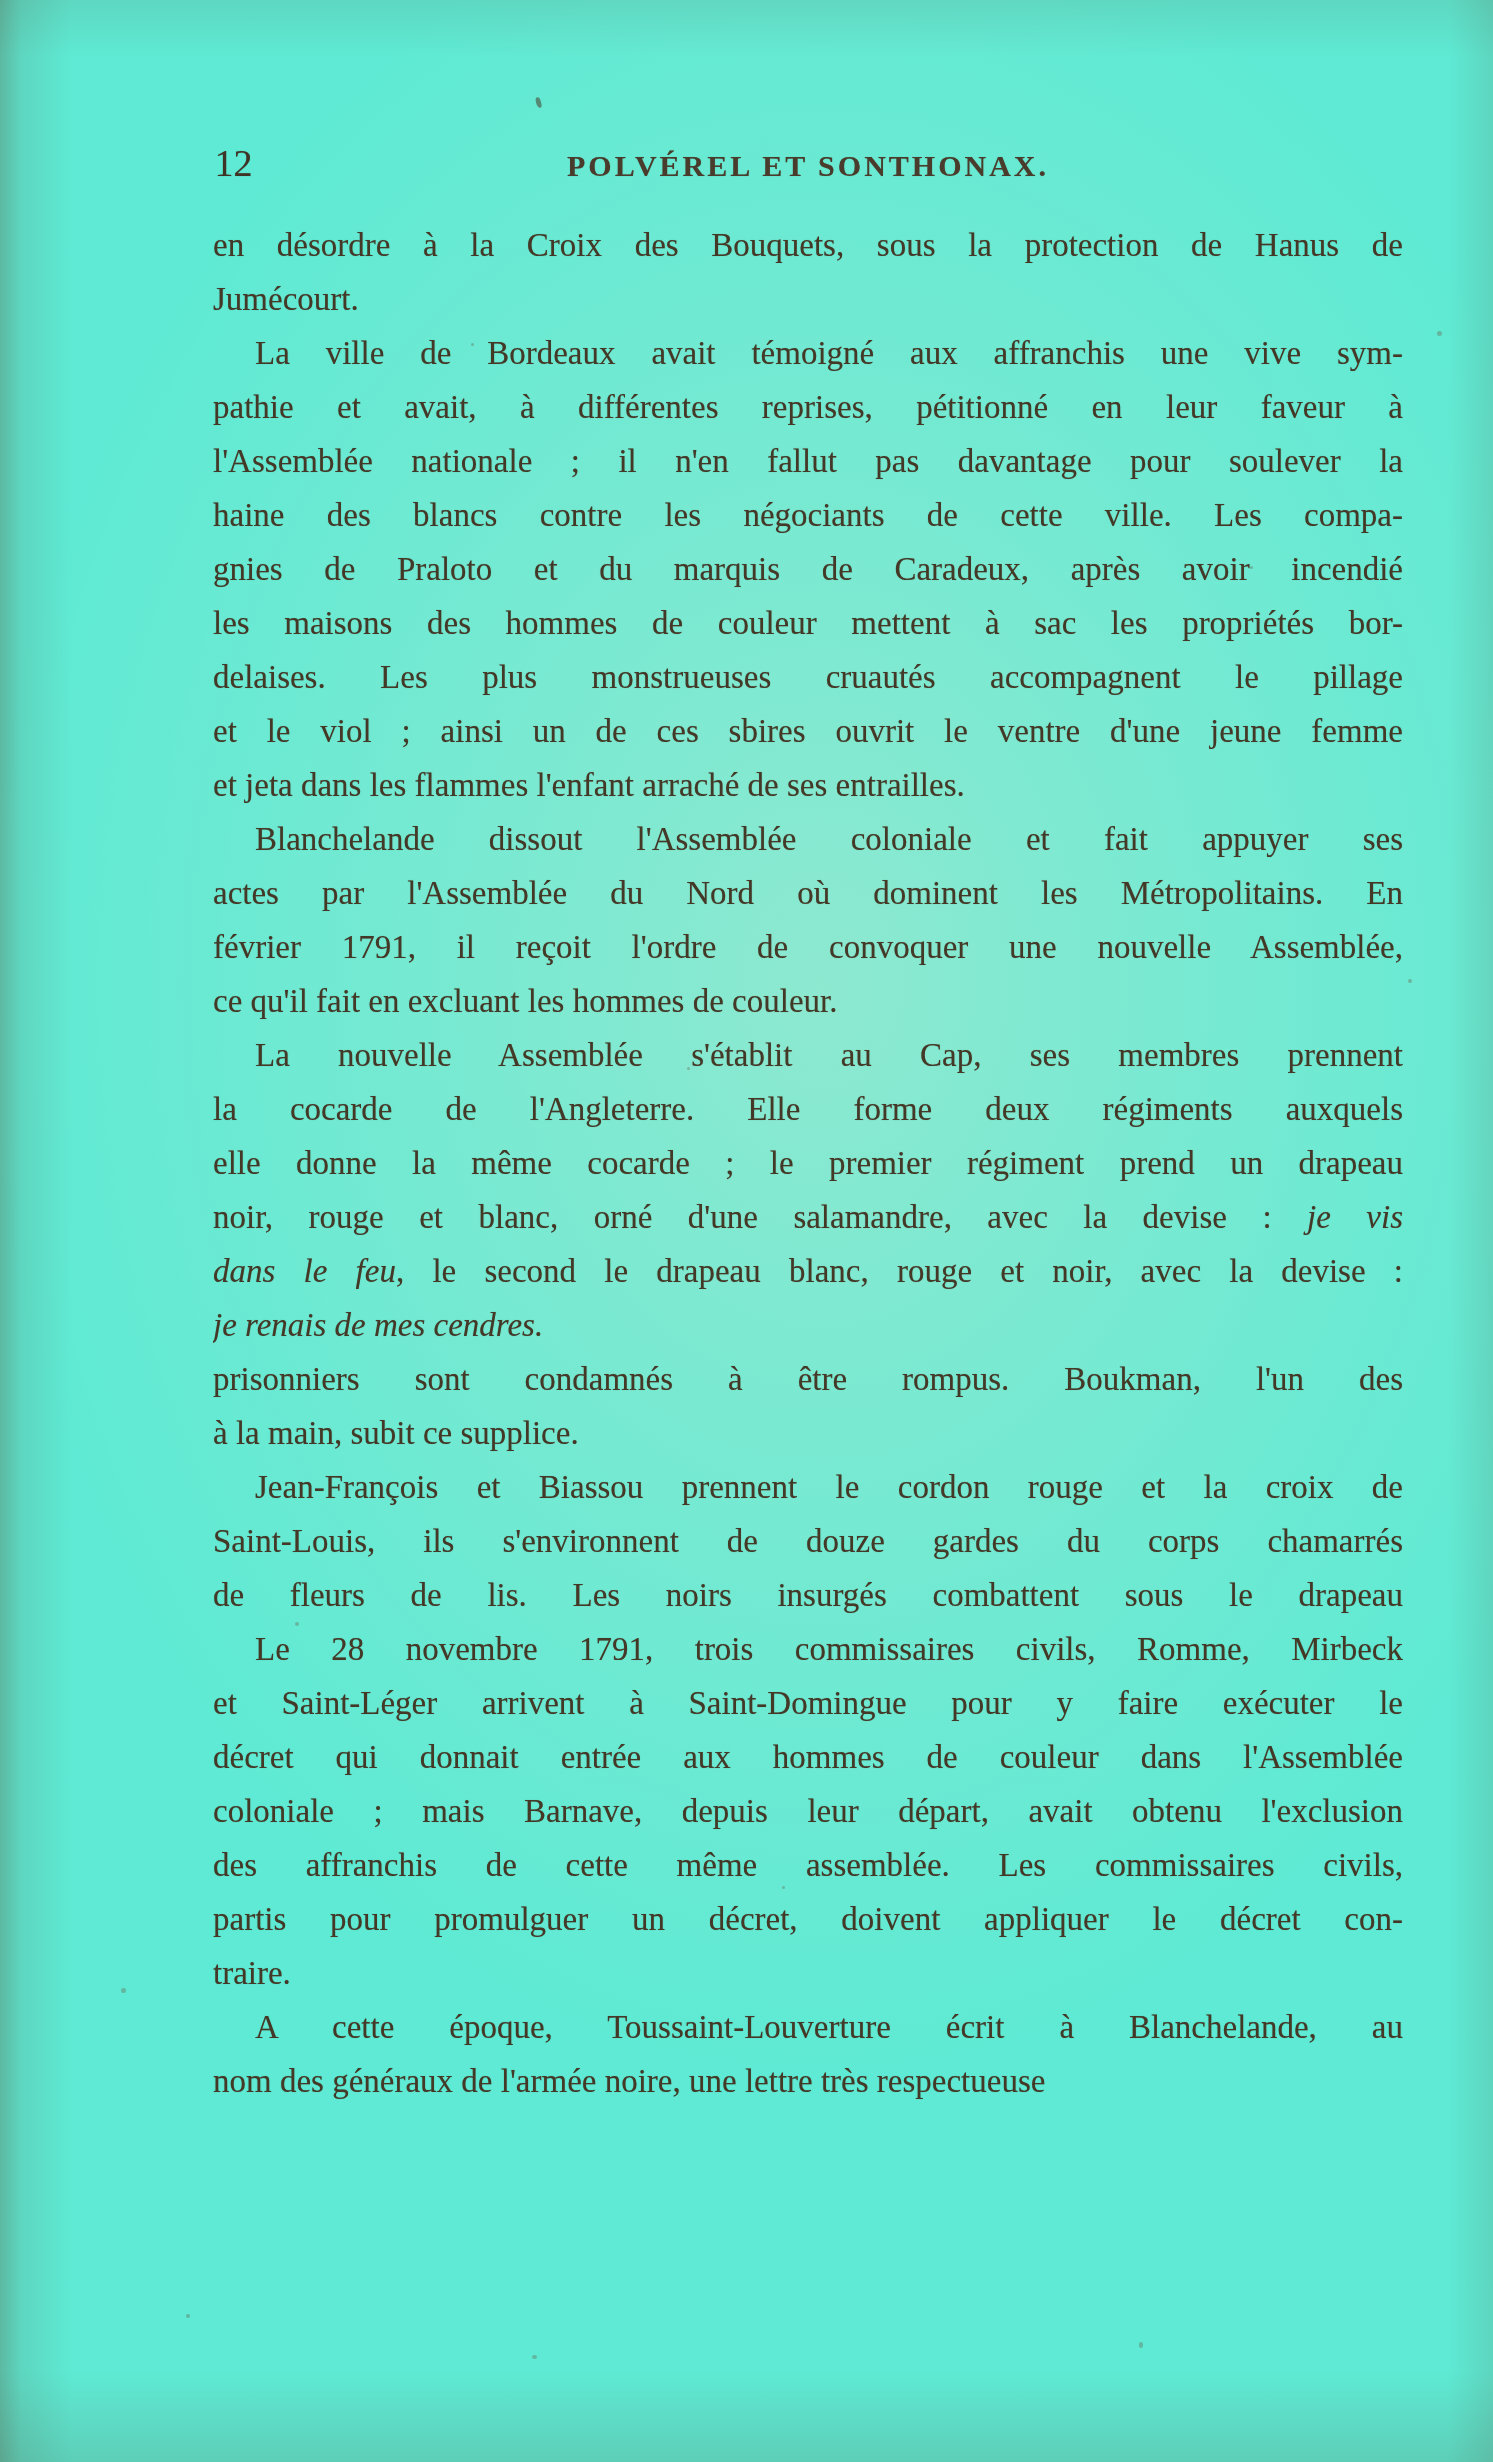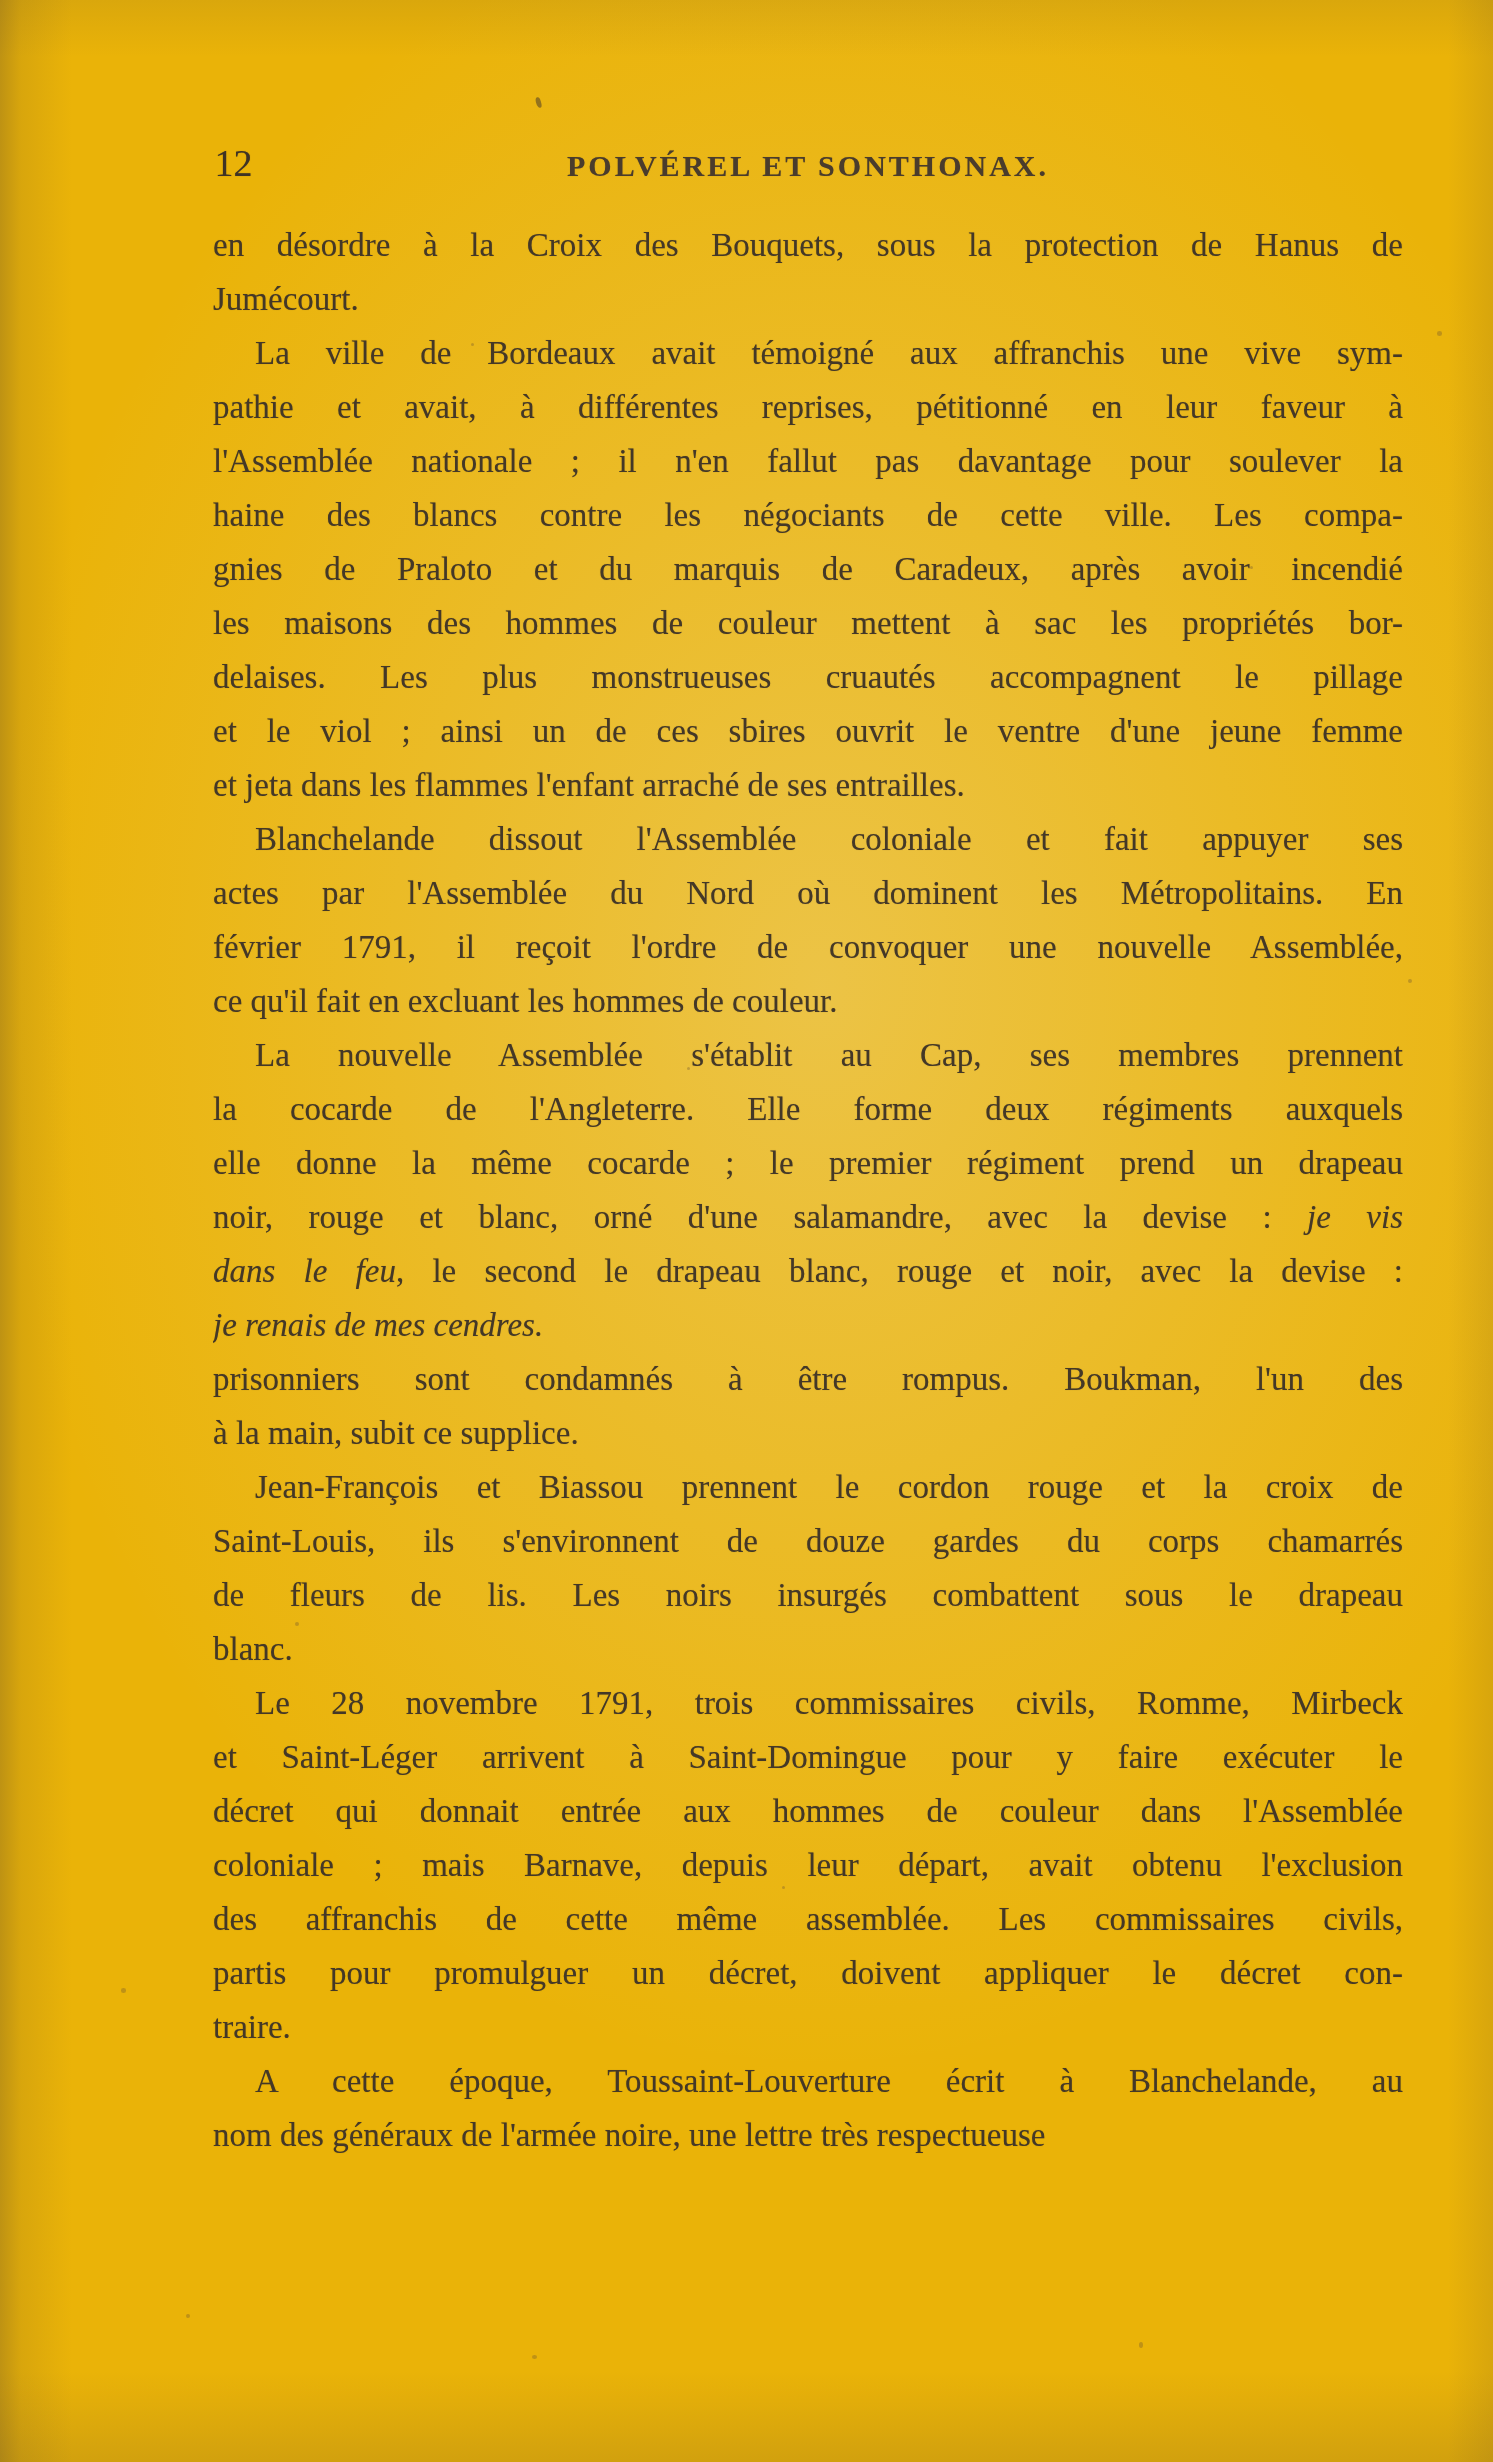"12" div.page { background-color: #eab308 -> #5eead4 }
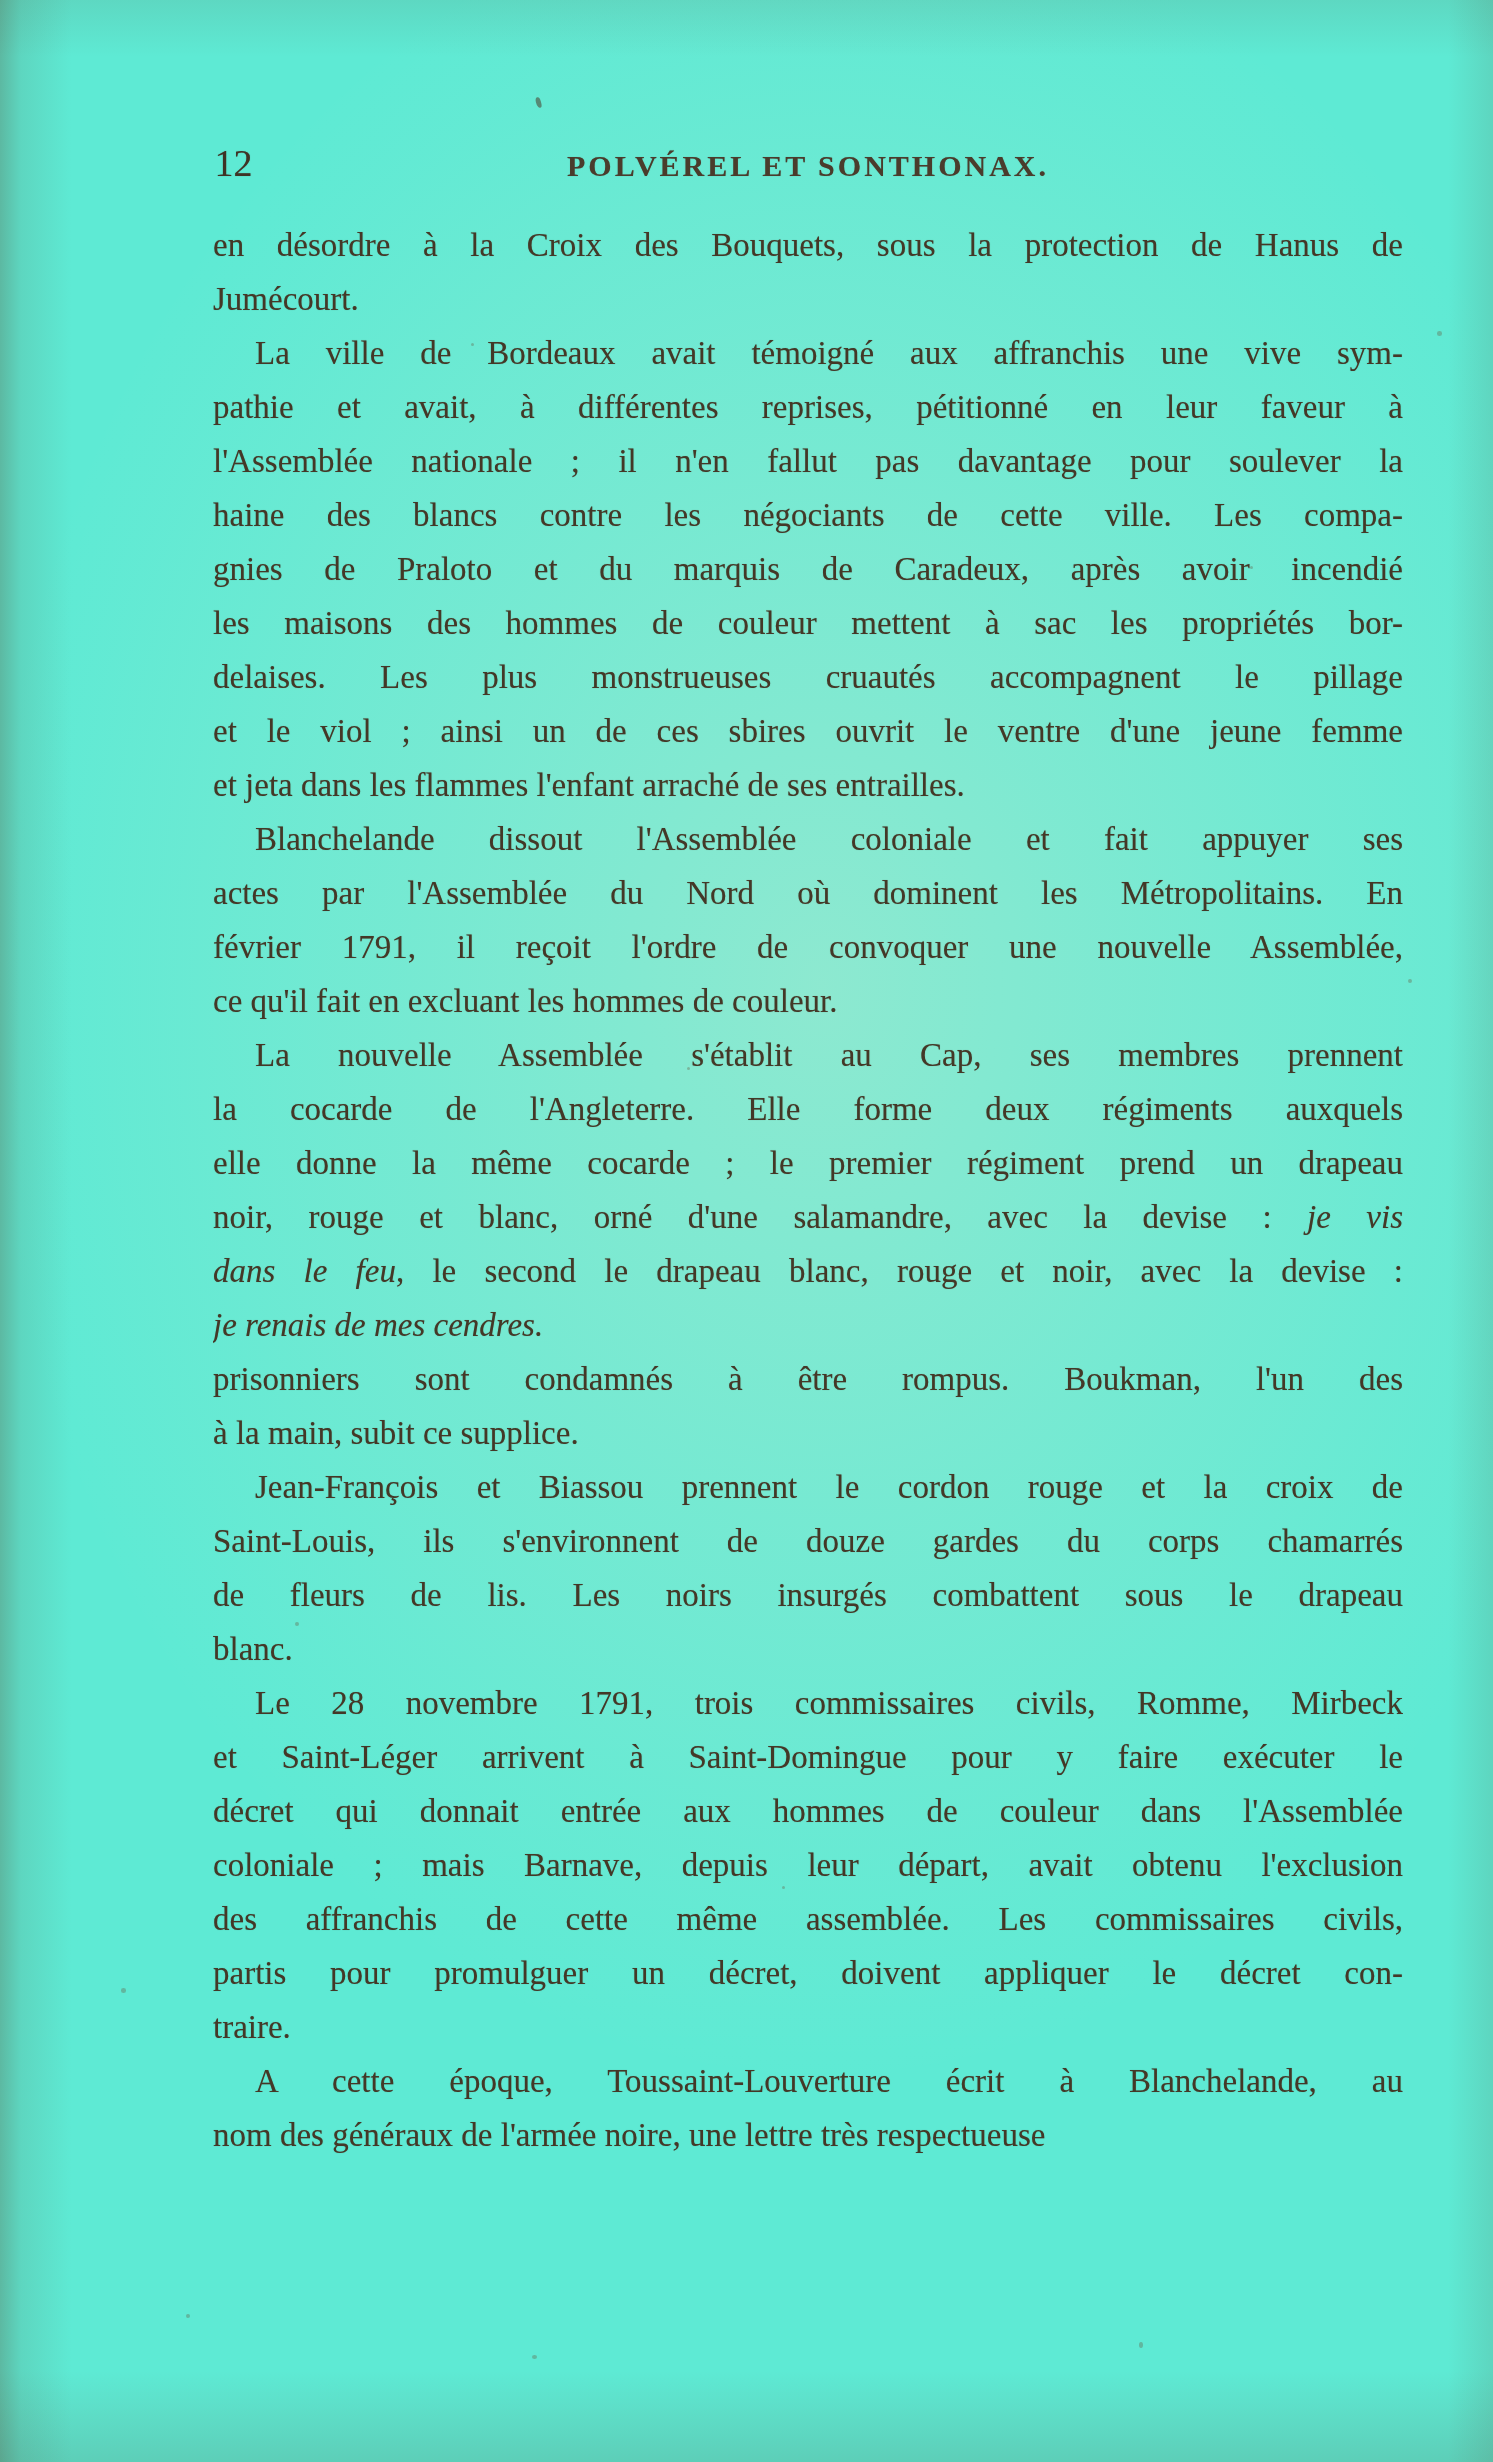"blanc." div.line { html: <div><span>blanc.</span></div> -> none }
